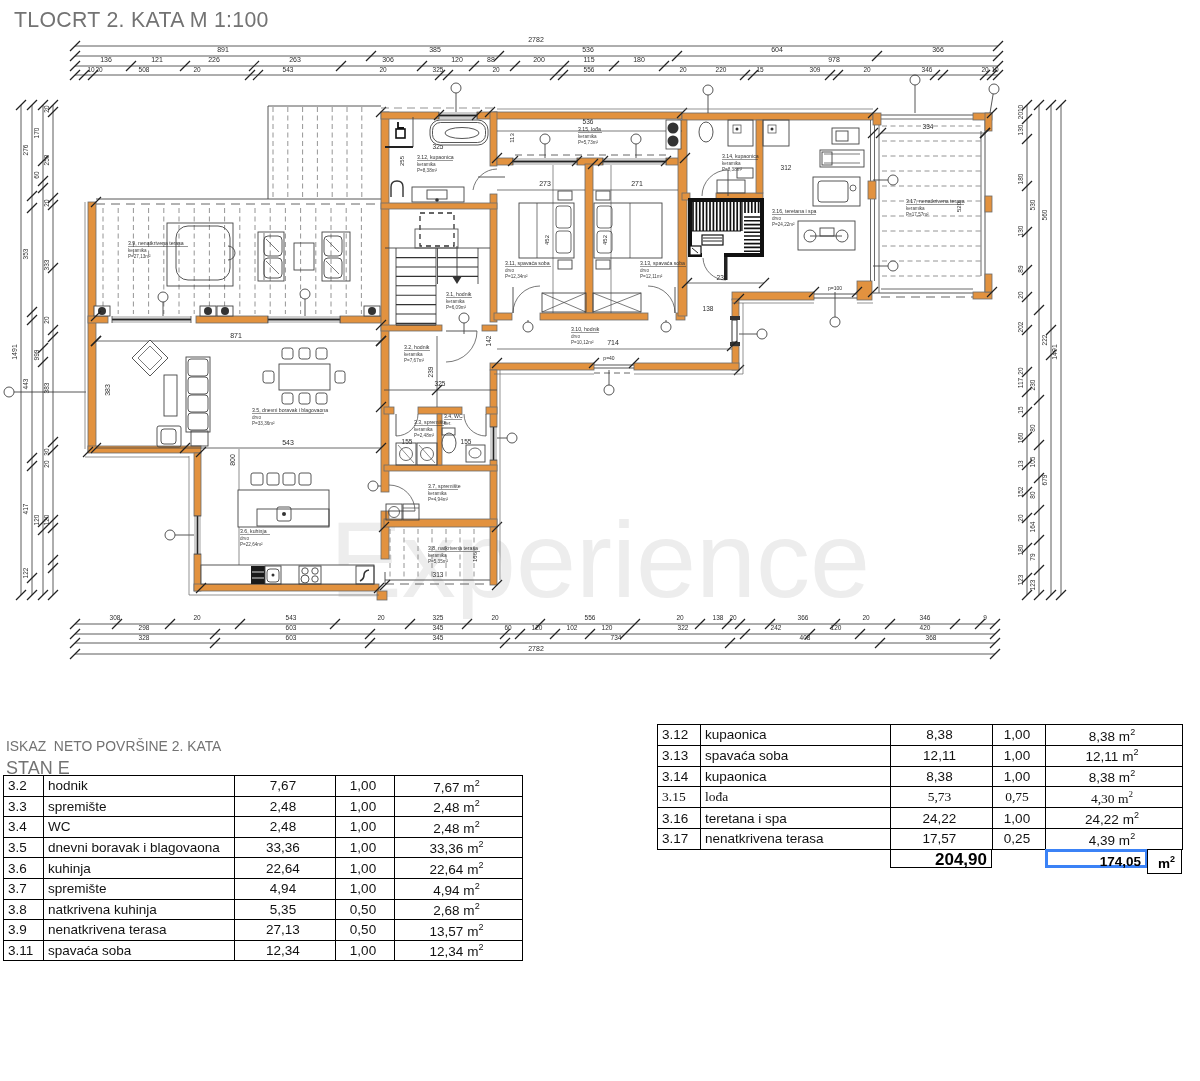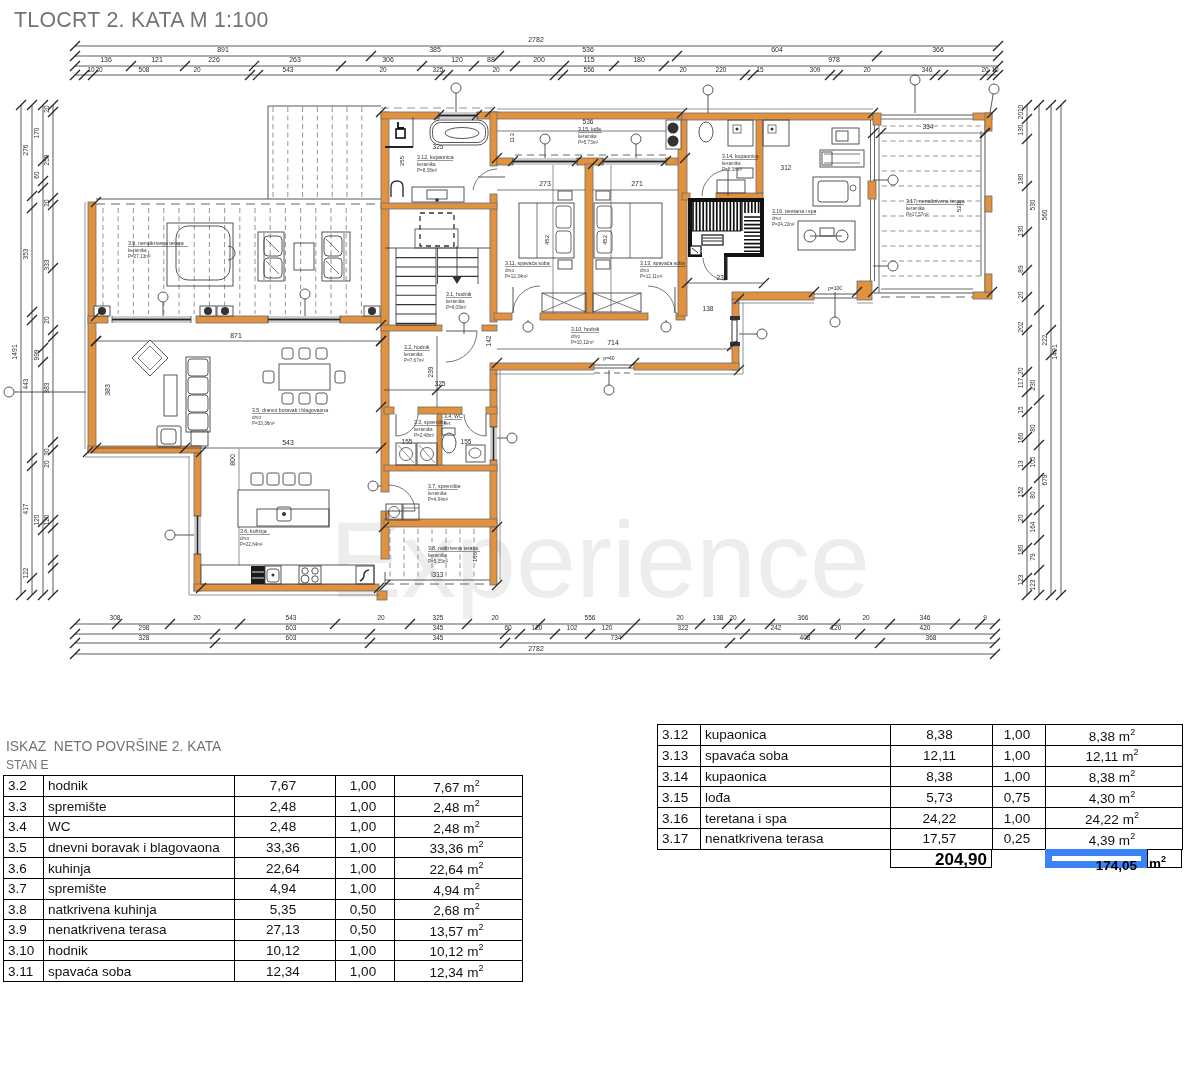"STAN E" div.hdr { font-size: 12px -> 18px }
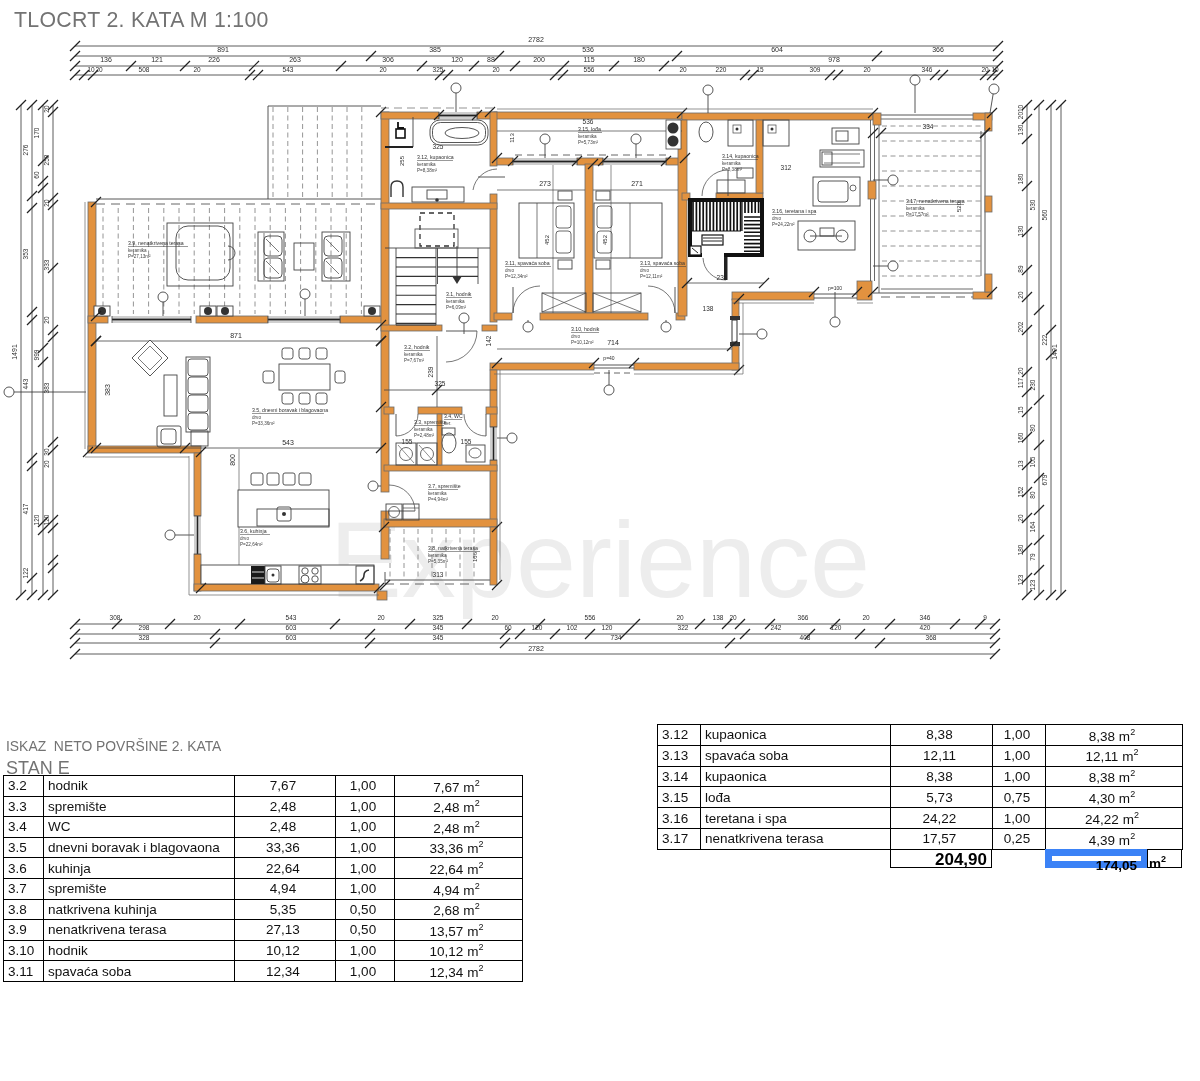"3.15" tr { font-family: none -> Liberation Serif, serif }
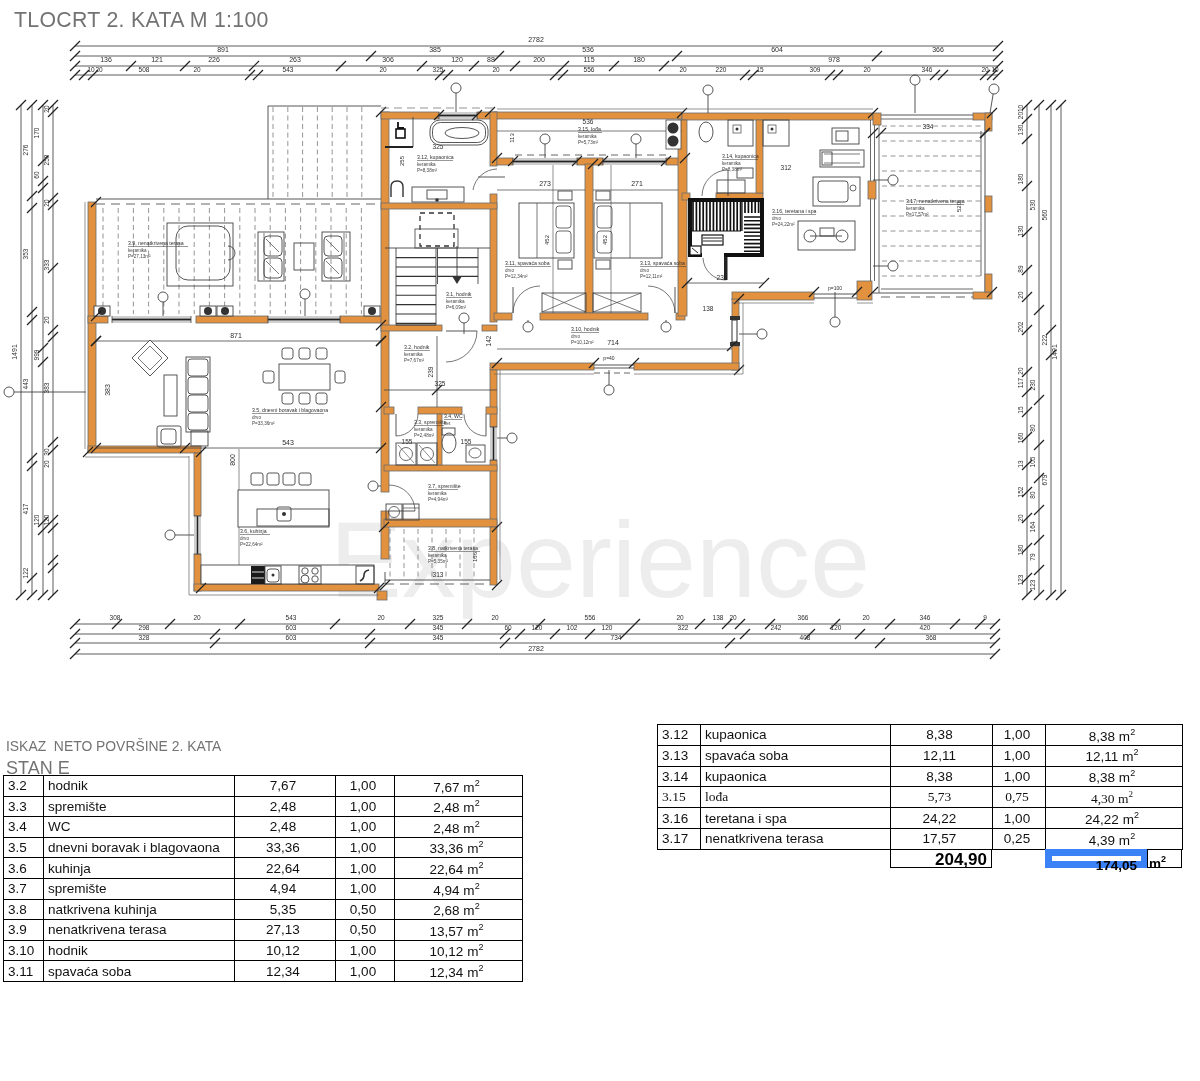"174,05" div { border: 7px solid #3b82f6 -> 3px solid #3b82f6 }
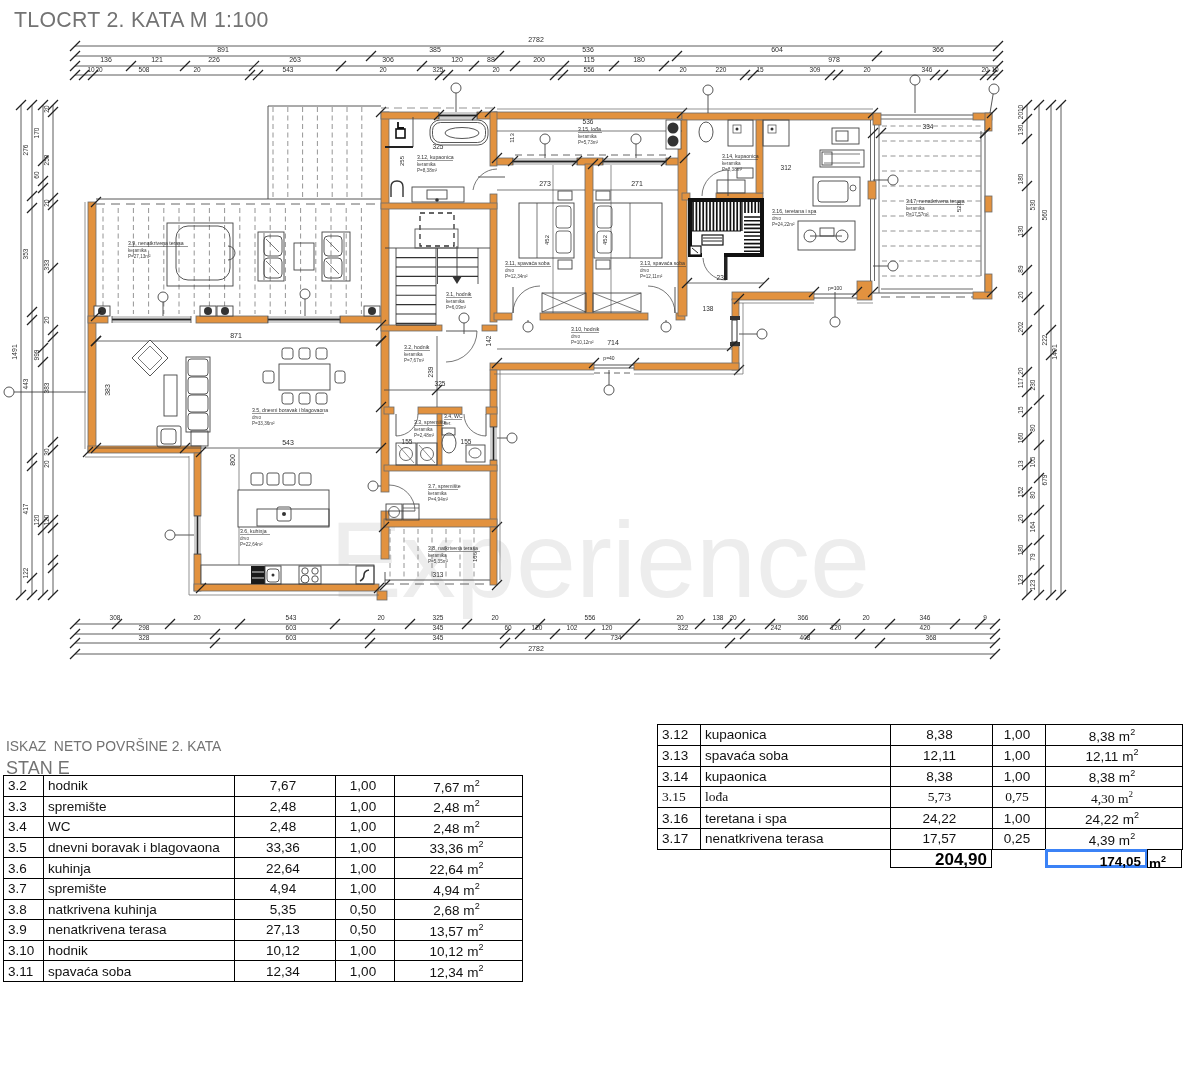"m2" div { height: 19px -> 25px; padding-left: 1px -> 10px }
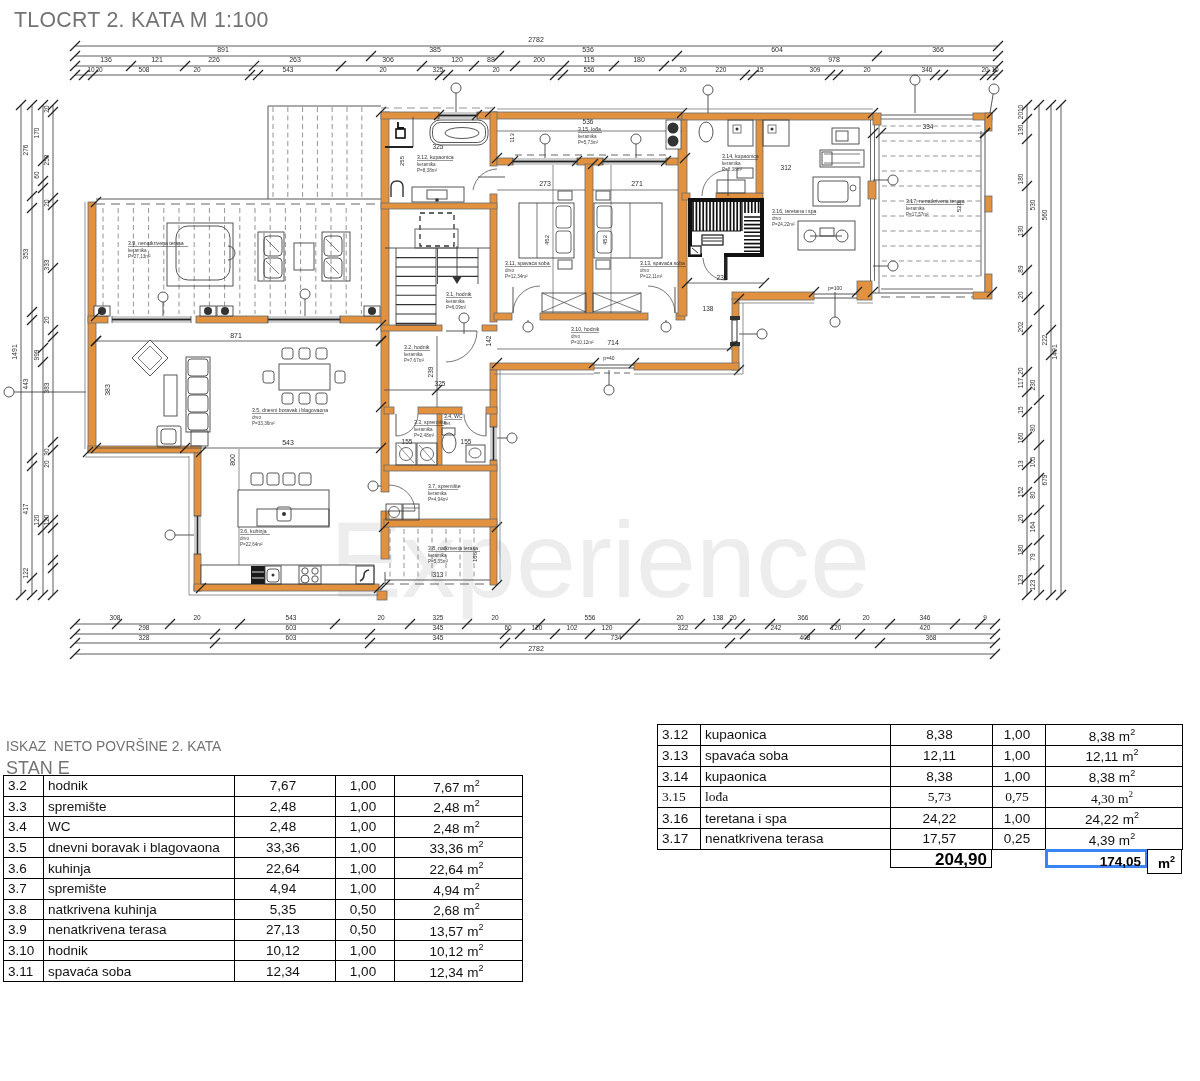"3.10" tr { html: <tr> <td>3.10</td> <td>hodnik</td> <td>10,12</td> <td>1,00</td> <td>10,12 m<sup>2</sup></td> </tr> -> none }
